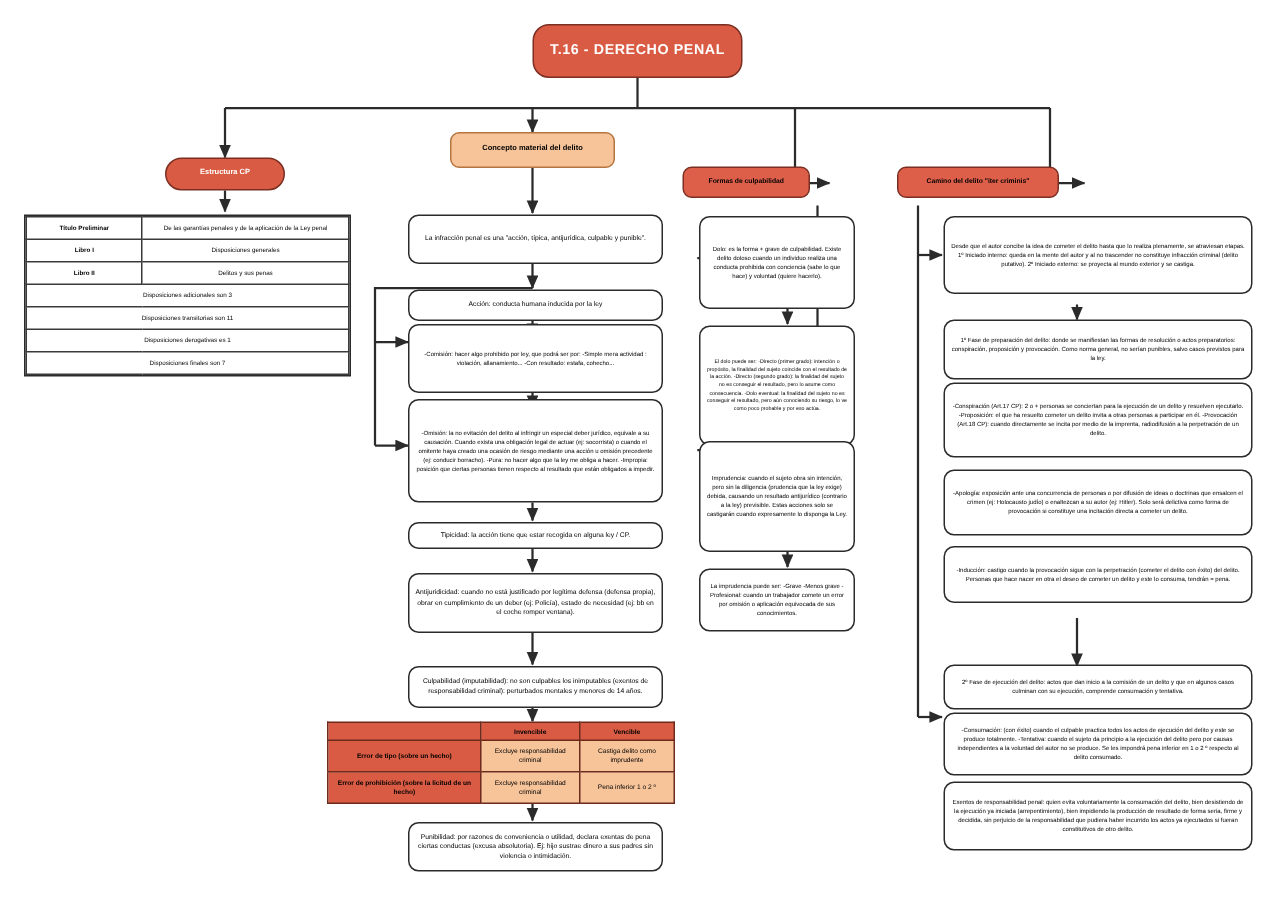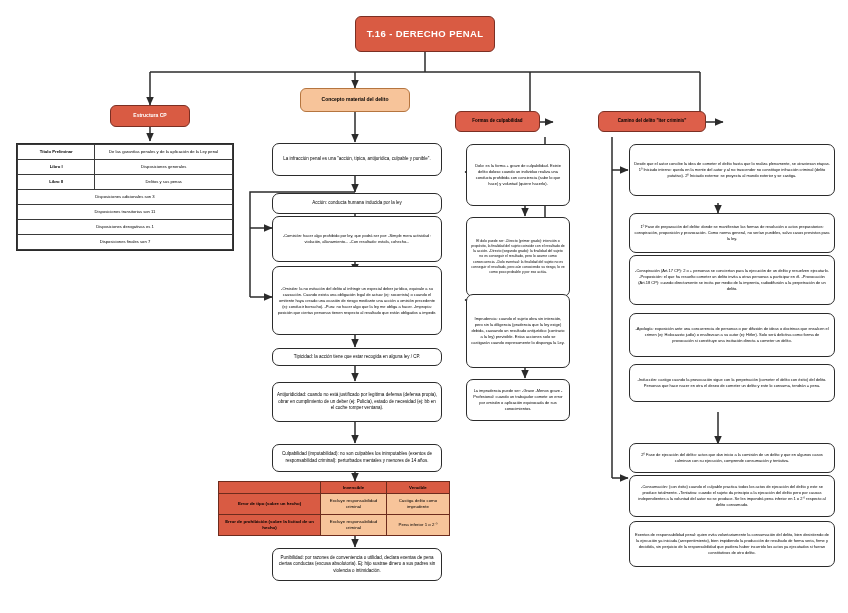"T.16 - DERECHO PENAL" .hdr-red { border-radius: none -> 11px }
